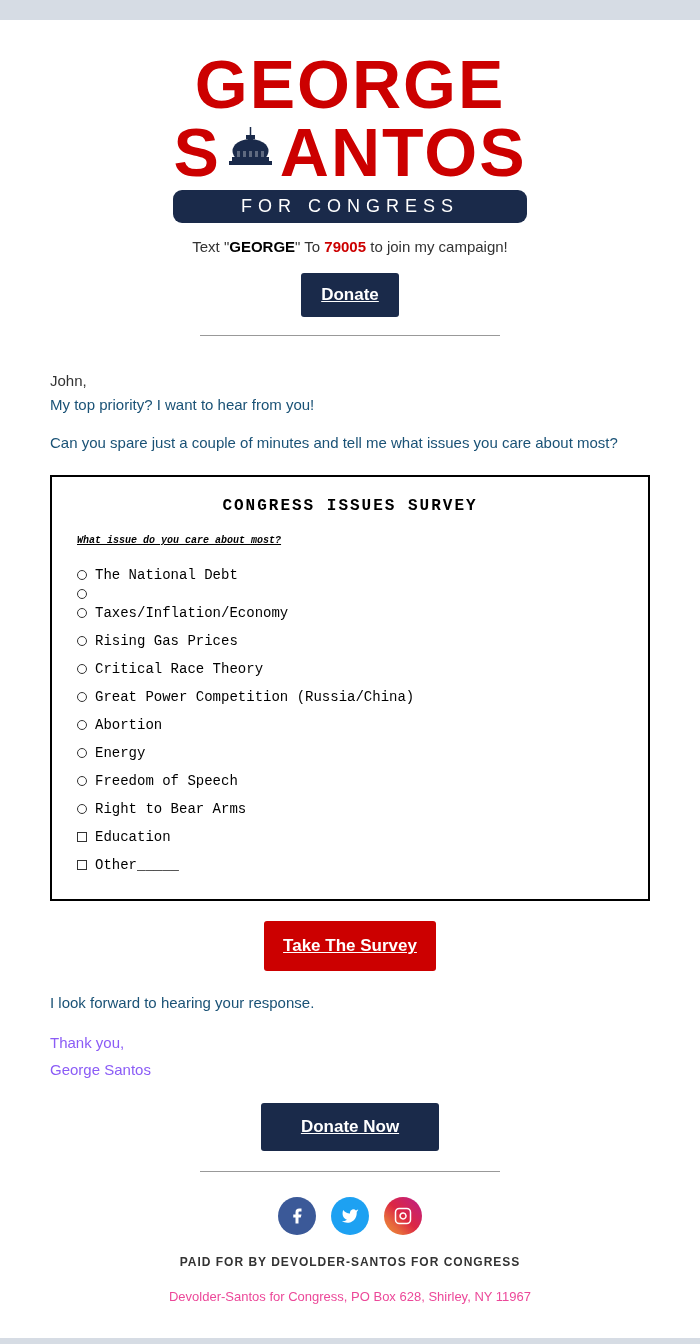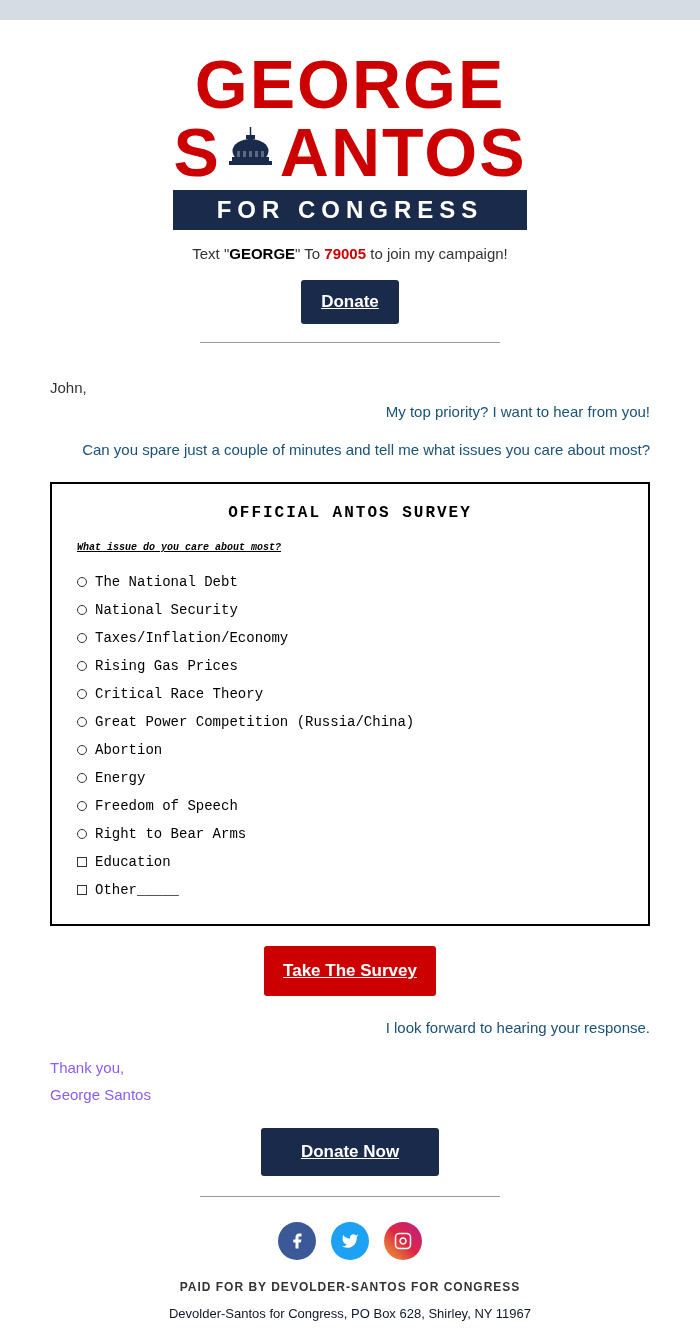"FOR CONGRESS" .logo-bar { border-radius: none -> 9px; font-size: 24px -> 18px; font-weight: bold -> normal }
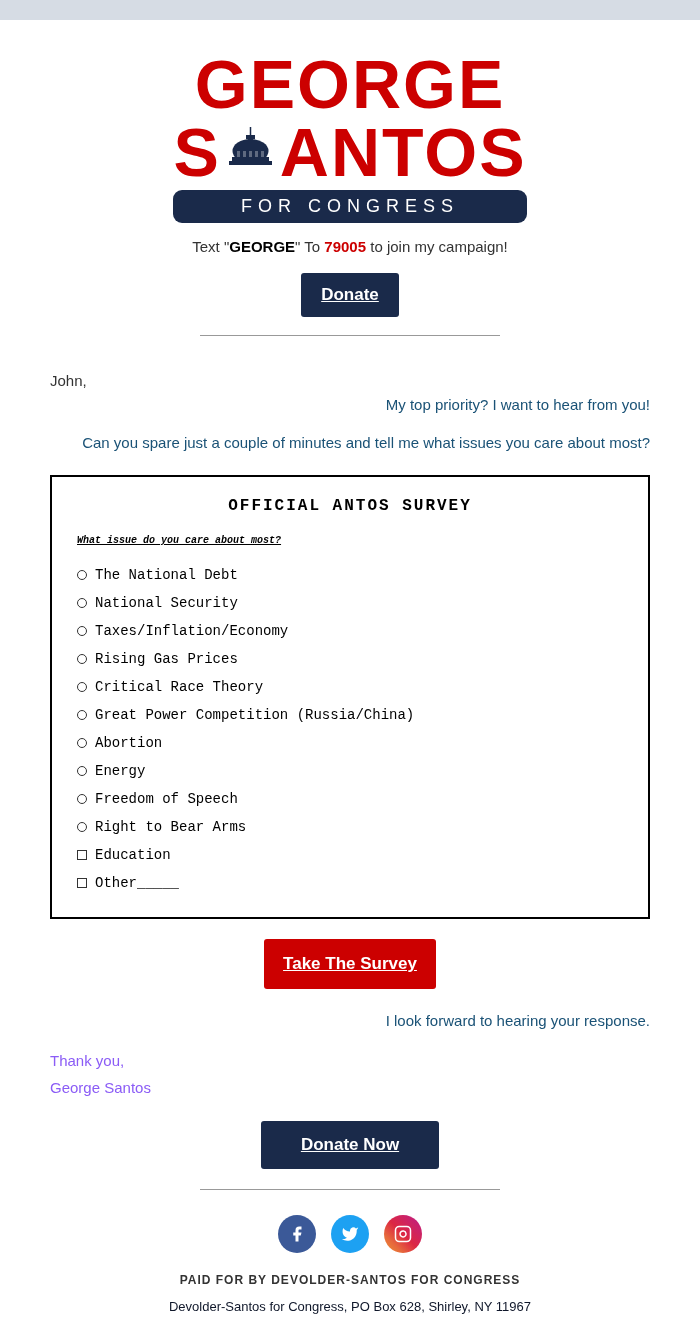"My top priority? I want" .body-text { text-align: right -> none }
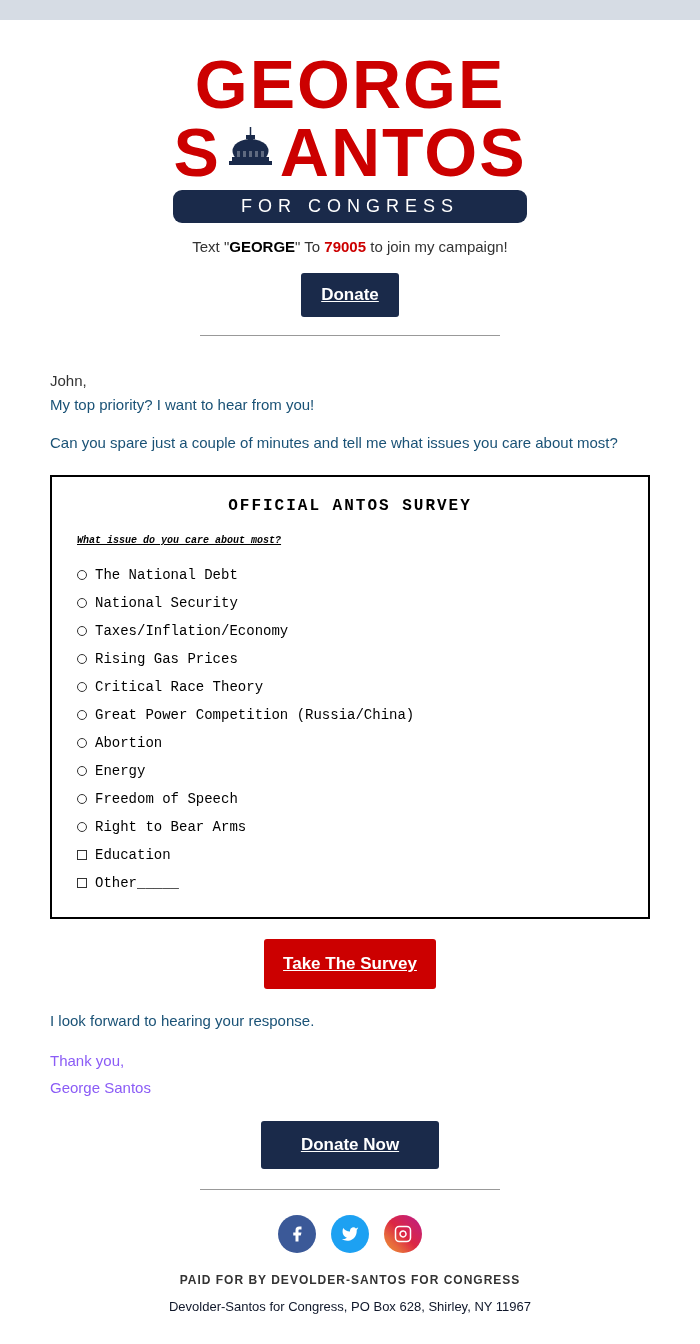"OFFICIAL ANTOS SURVEY" div.survey-title { text: OFFICIAL ANTOS -> CONGRESS ISSUES }
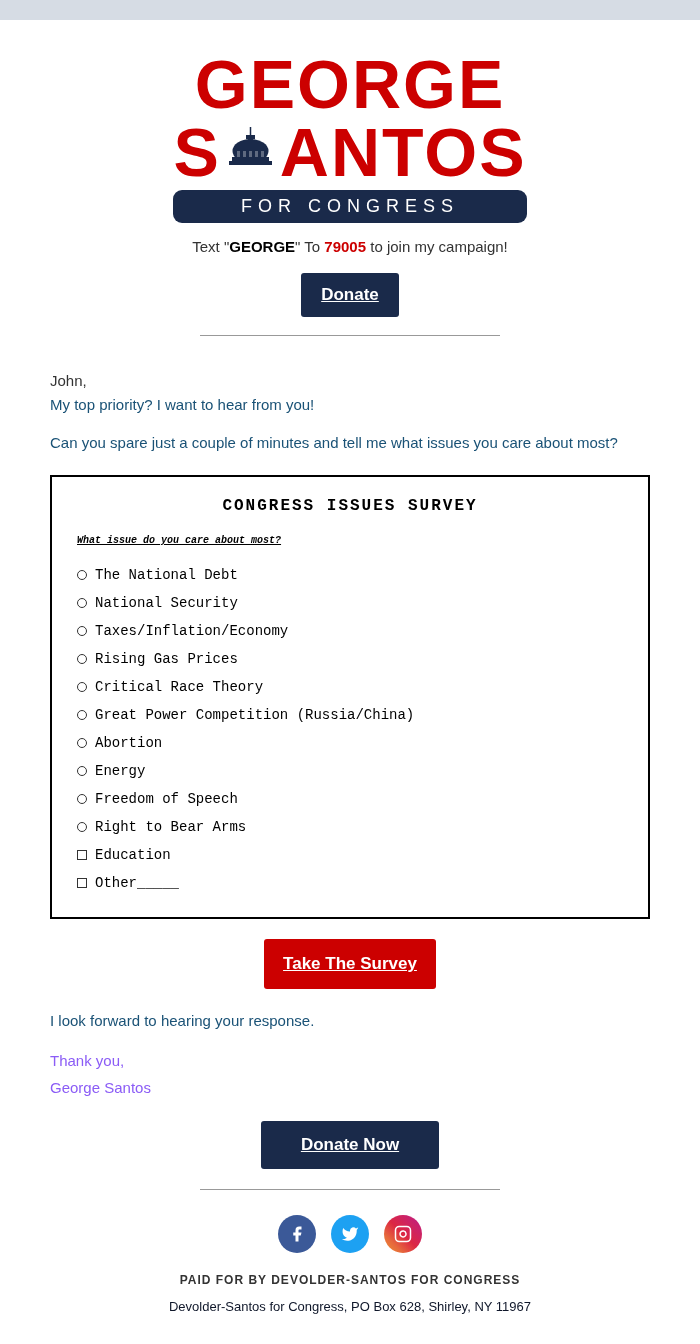"National Security" span { html: <span>National Security</span> -> none }
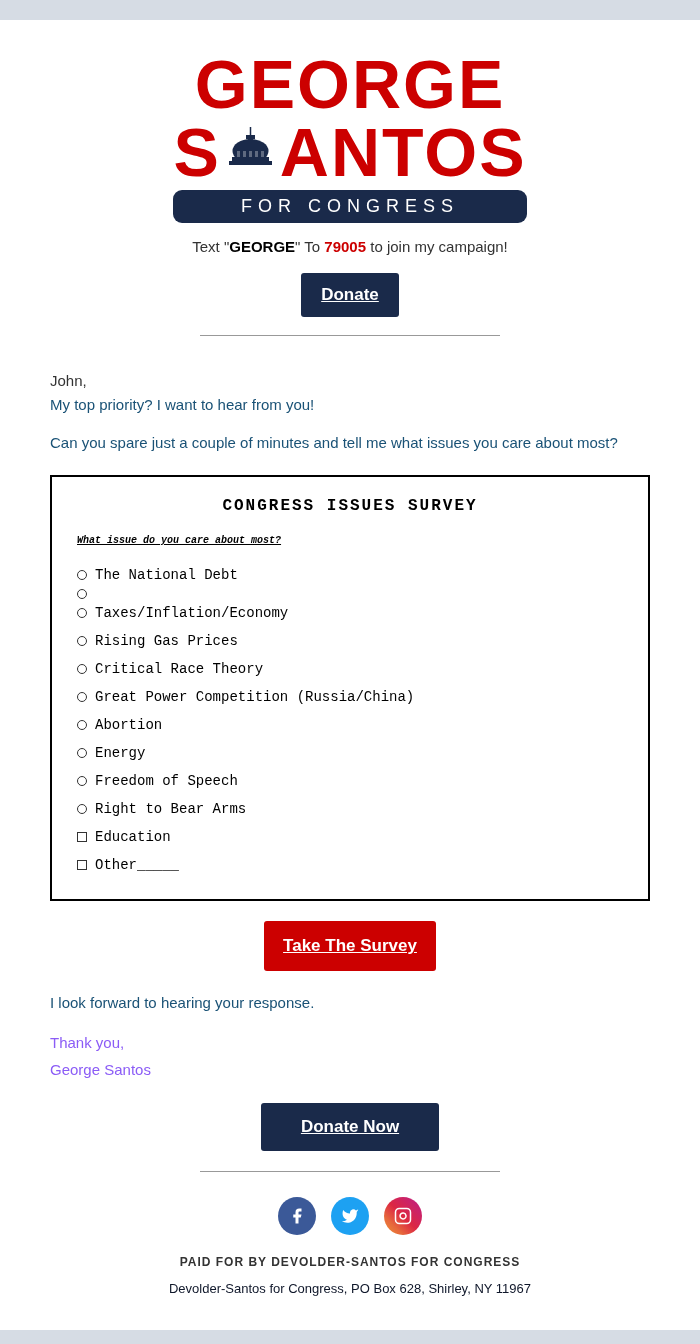"PAID FOR BY DEVOLDER-SANTOS FOR" .footer-paid { margin-bottom: 8px -> 16px }
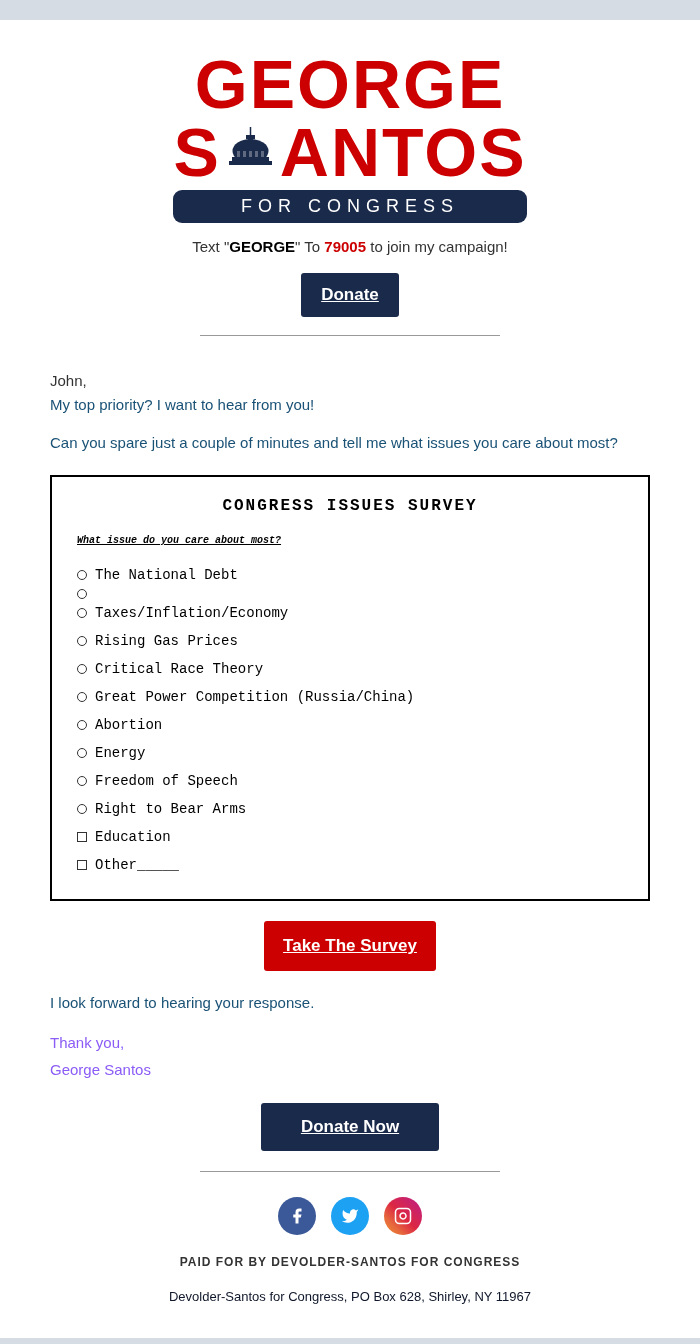"Devolder-Santos for Congress, PO Box" .footer-address { color: #0f172a -> #ec4899 }
